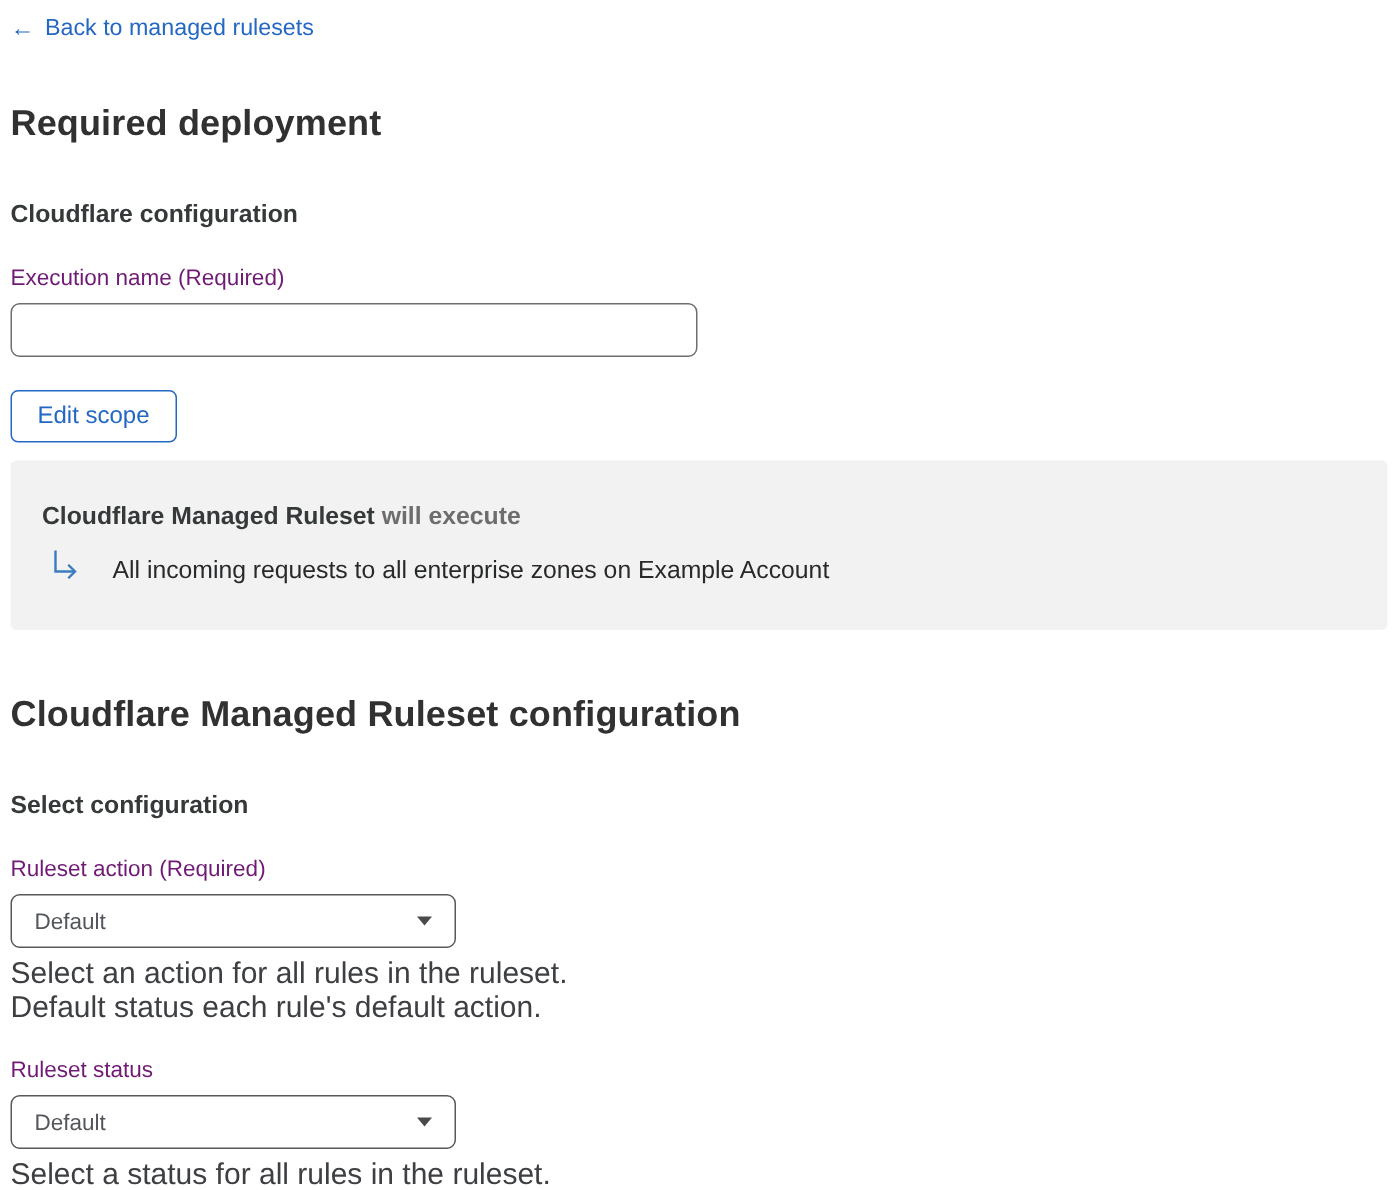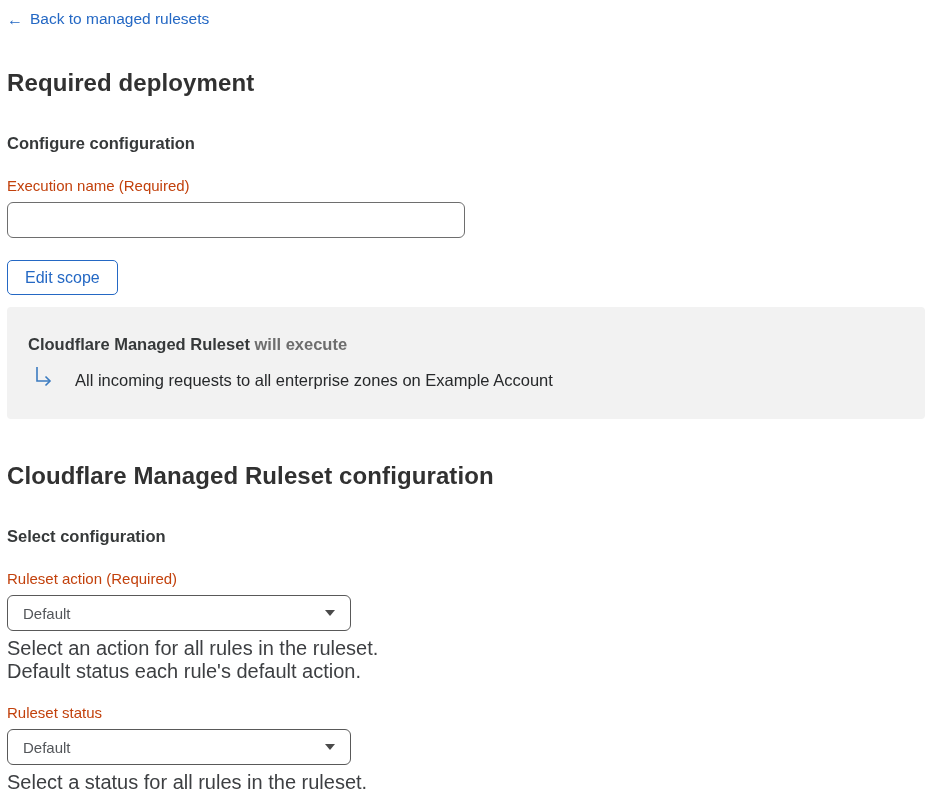"Configure configuration" h2.section-heading { text: Configure -> Cloudflare }
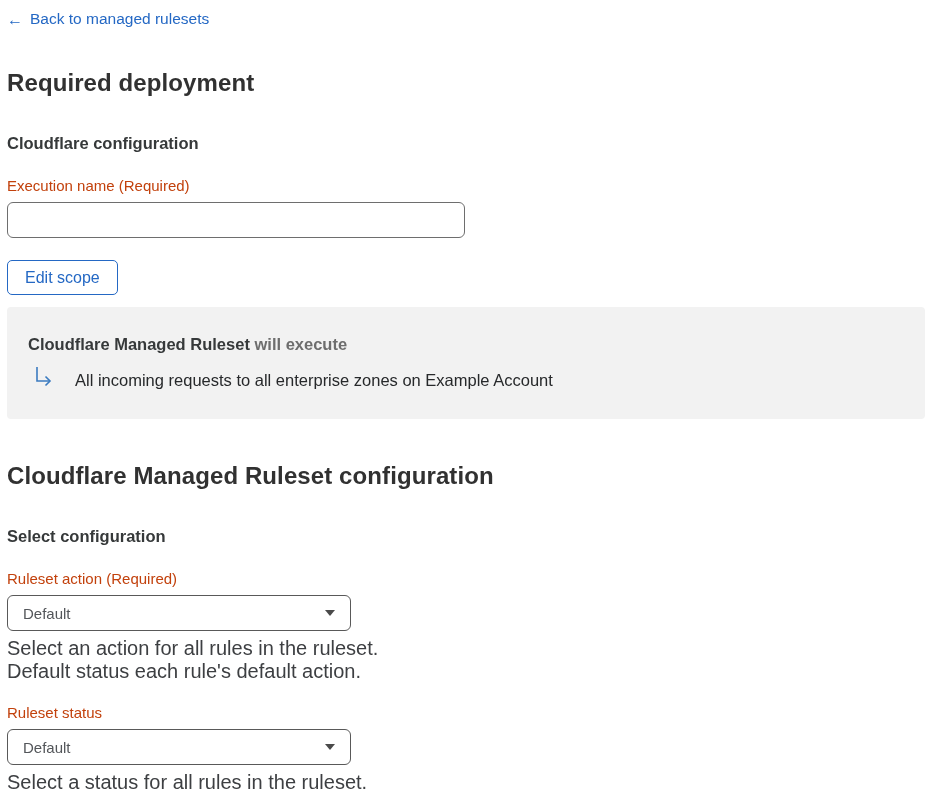"Execution name (Required)" .field-label { color: #c2410c -> #701a75 }
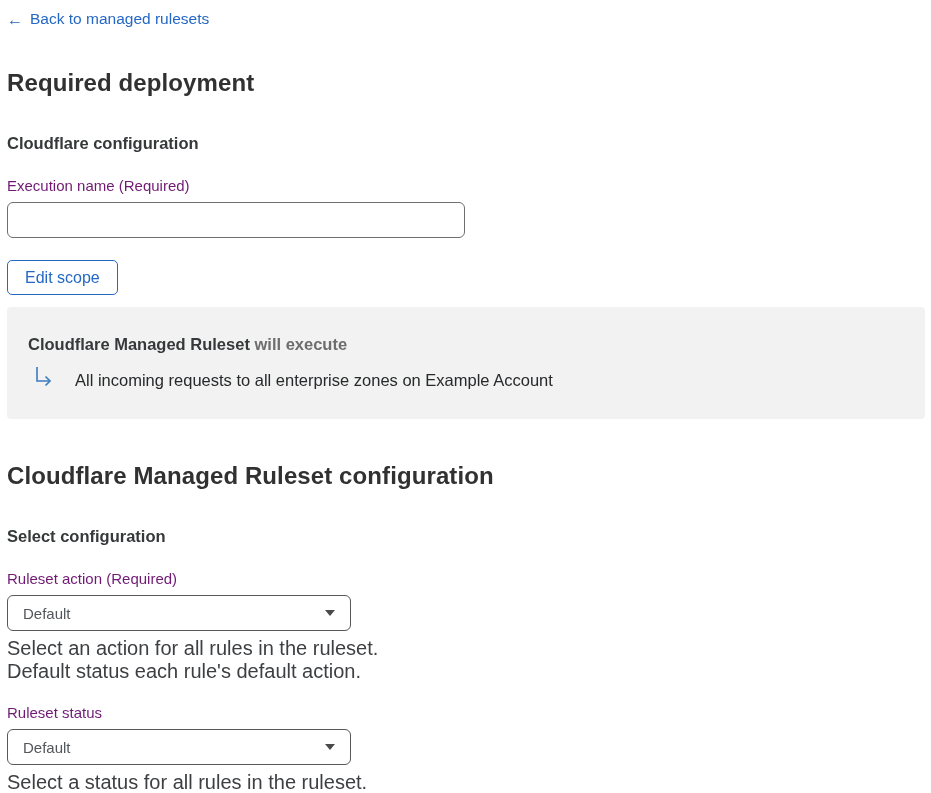"Default" .dropdown { width: 344px -> 297px }
